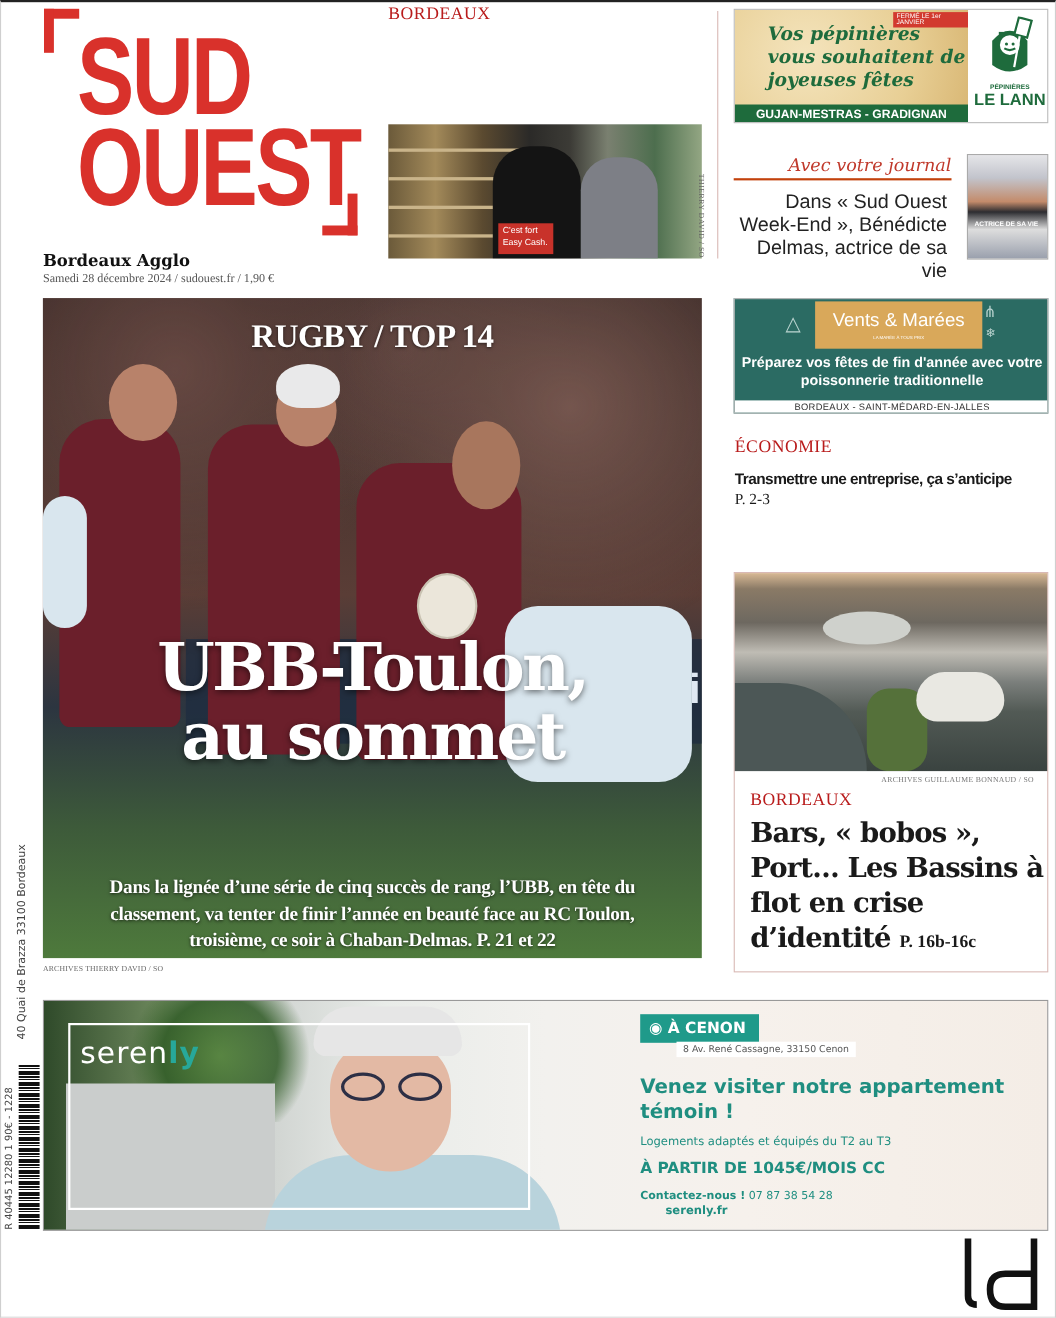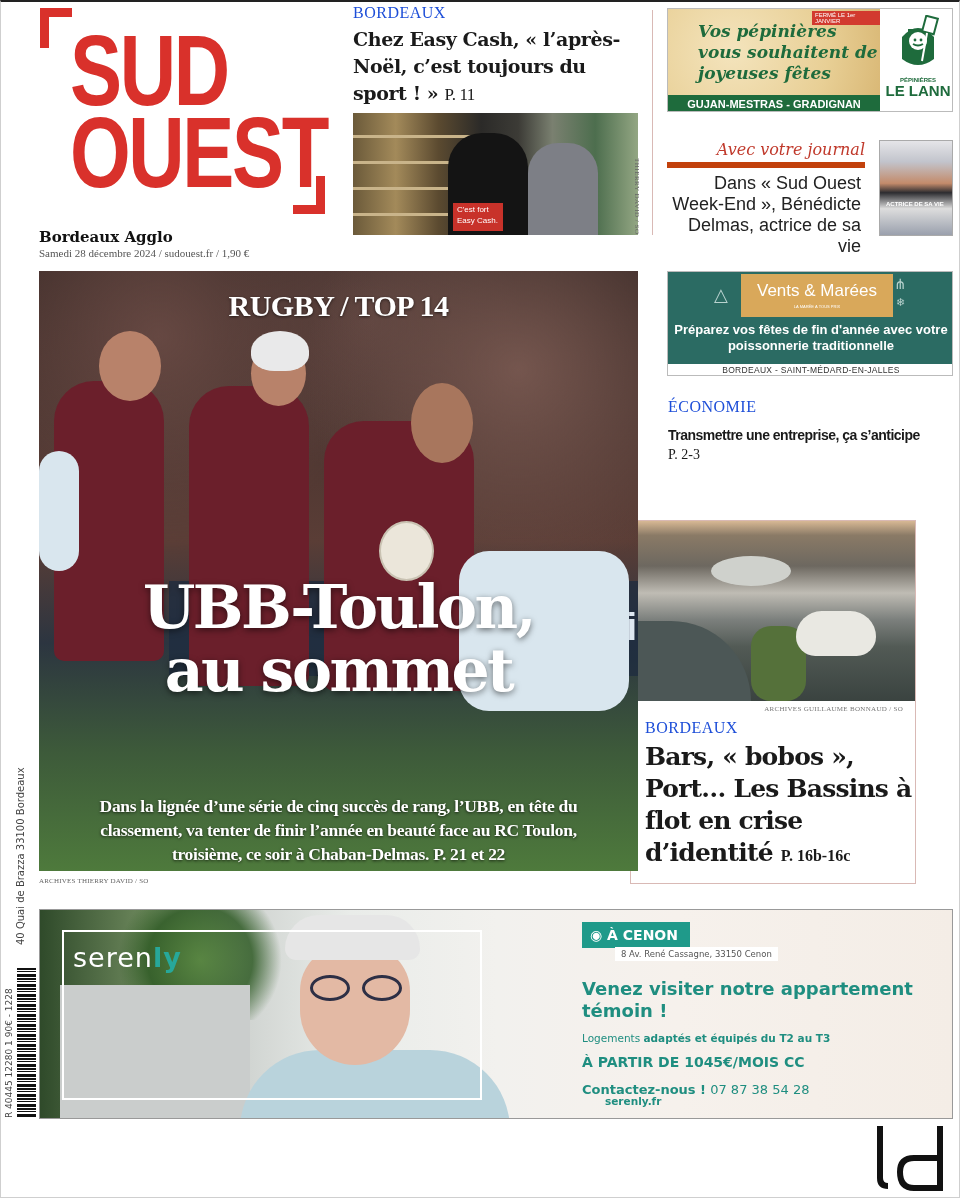"BORDEAUX" .kicker { color: #1d4ed8 -> #b91c1c }
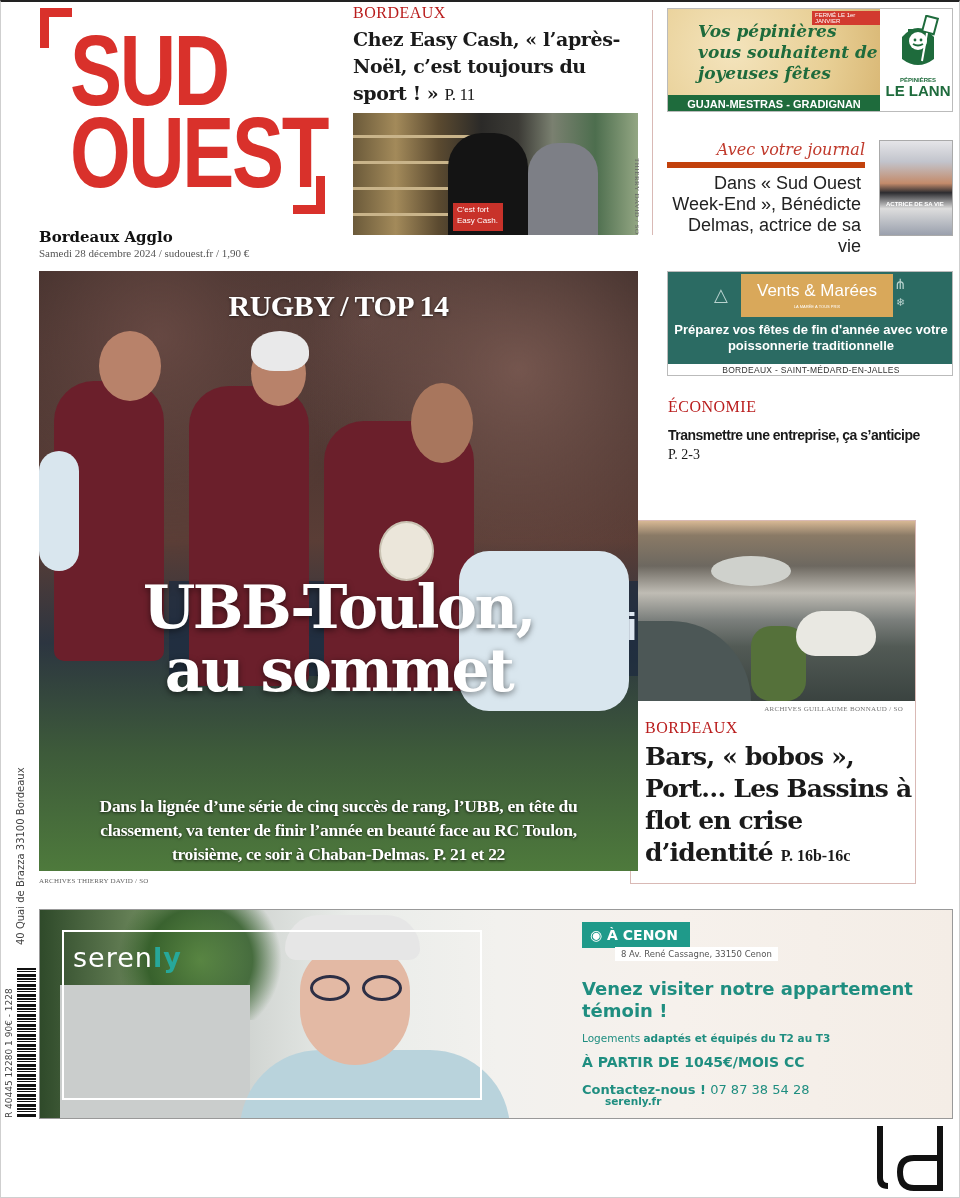"Chez Easy Cash, « l’après-Noël," div.top-headline { html: <div> <span>Chez Easy Cash, « l’après-Noël, c’est toujours du sport ! »</span> <span>P. 11</span> </div> -> none }
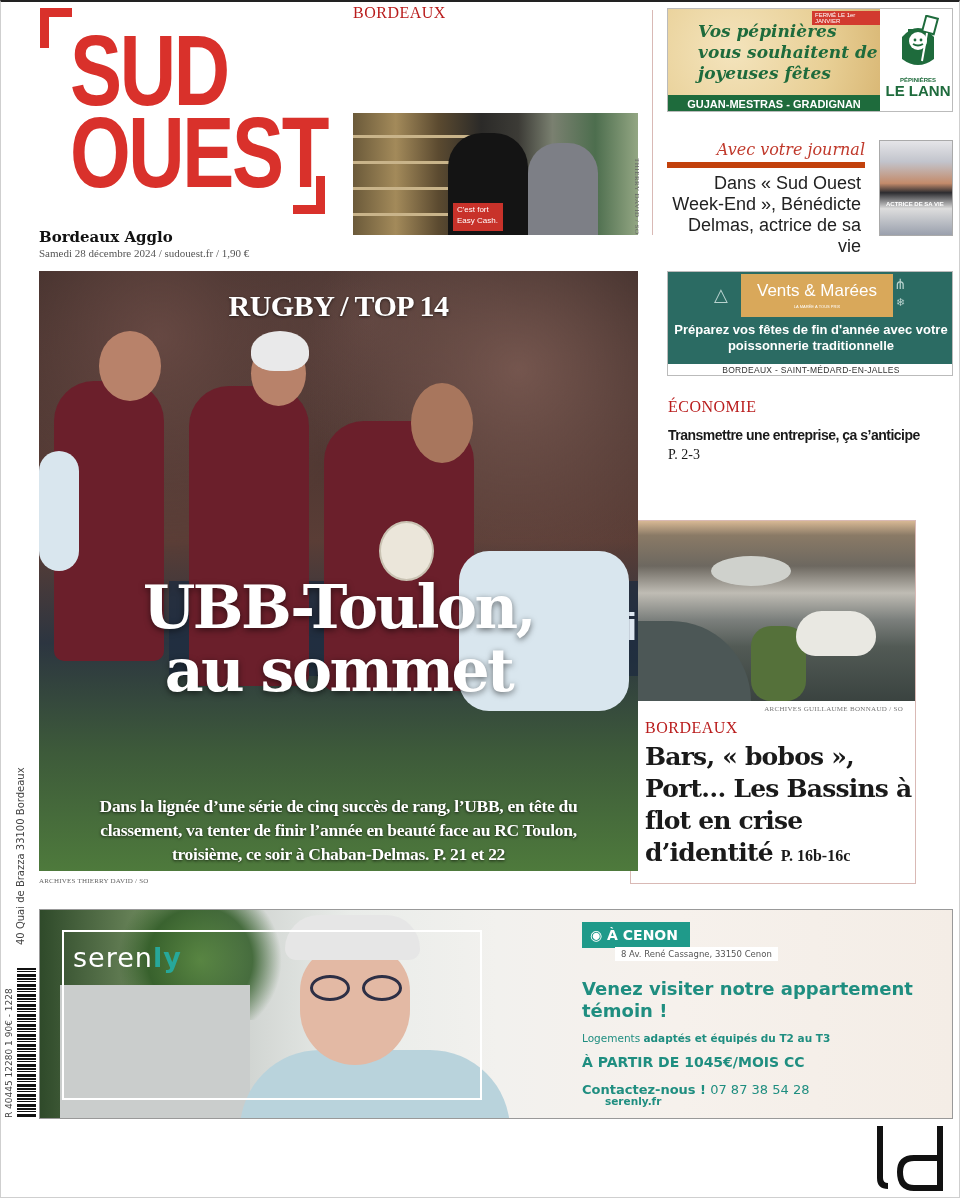"Avec votre journal" .promo-title { border-bottom: 6px solid #c2410c -> 2px solid #c2410c }
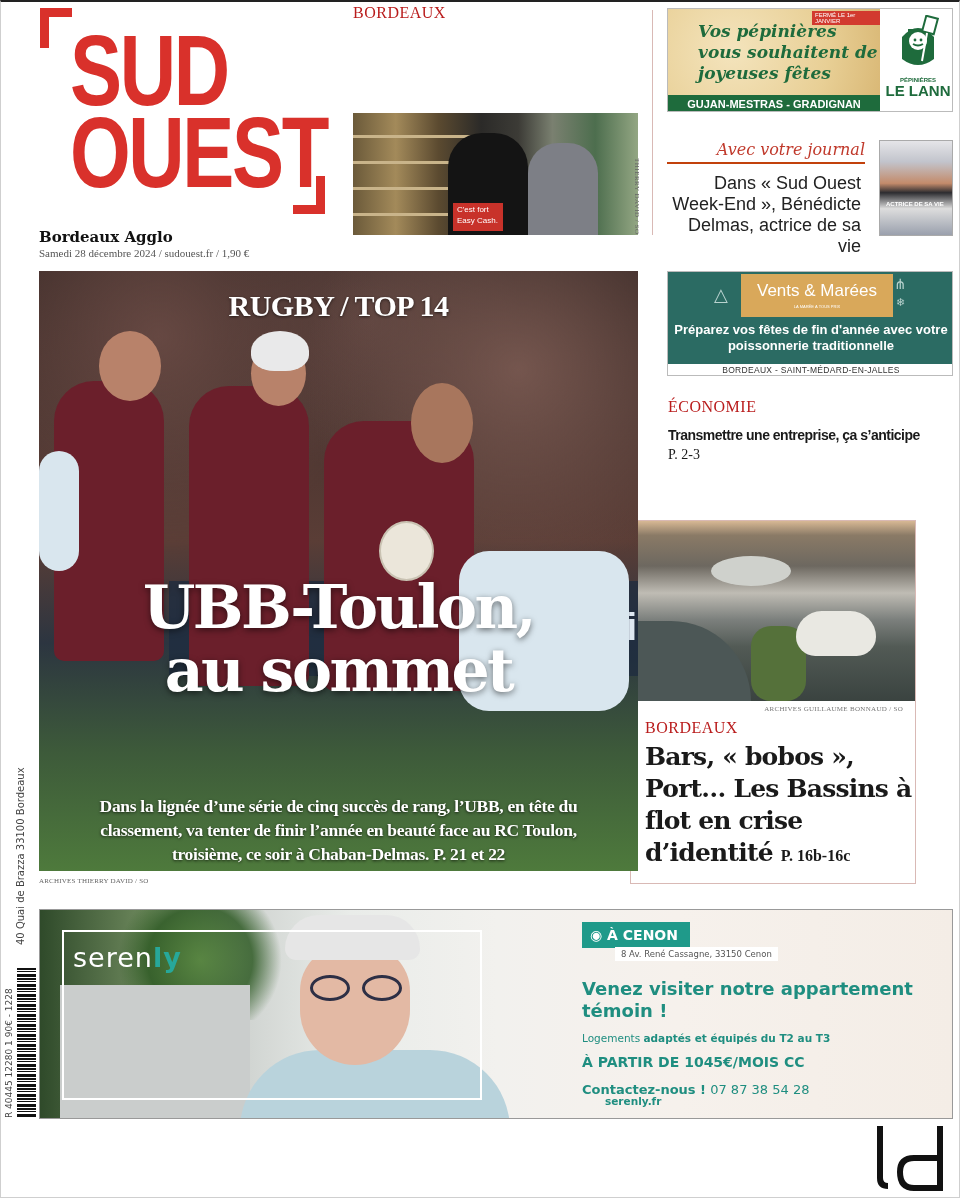"ARCHIVES GUILLAUME BONNAUD / SO" .bassins-box { left: 630px -> 667px }
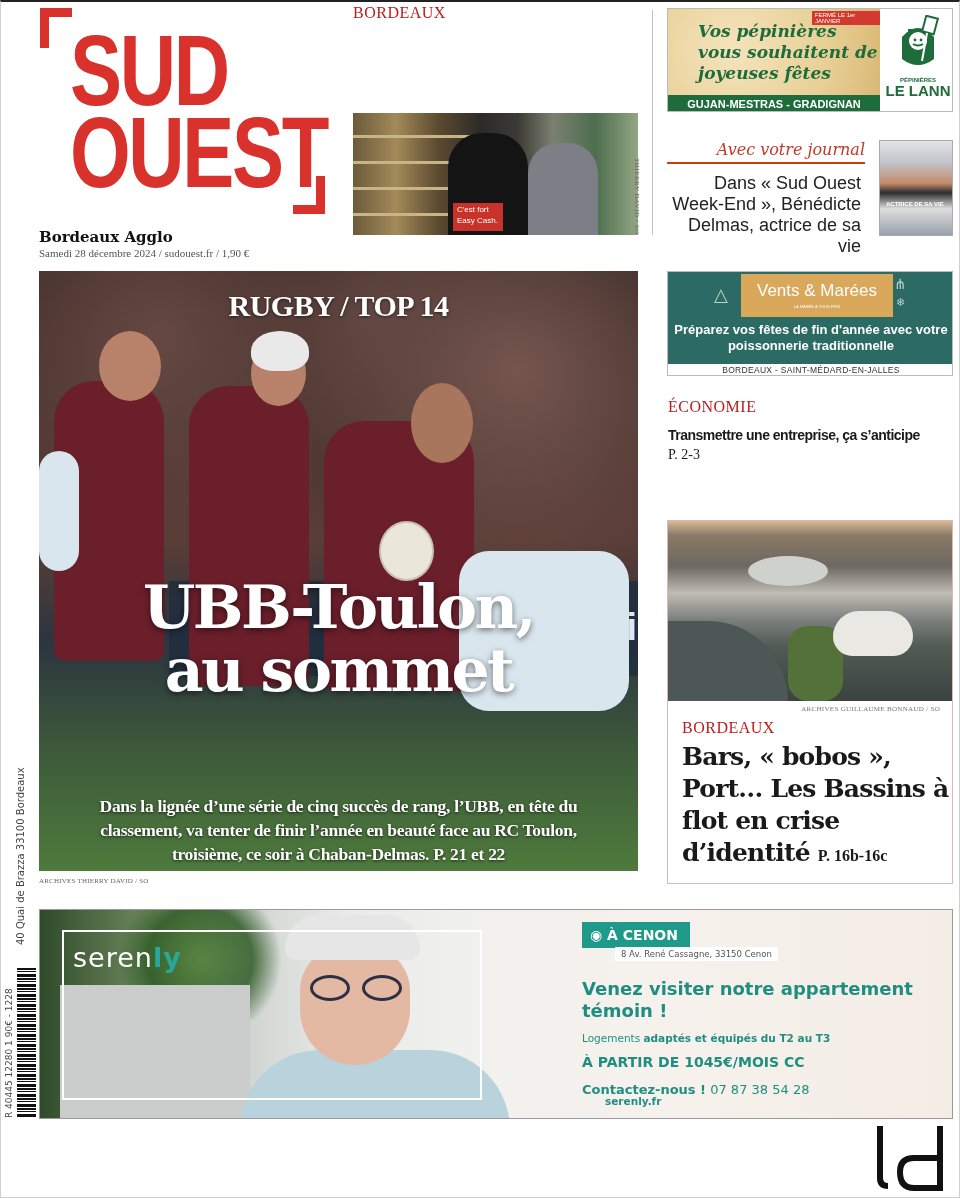"adaptés et équipés du T2" .serenly-sub b { font-weight: 700 -> 400 }
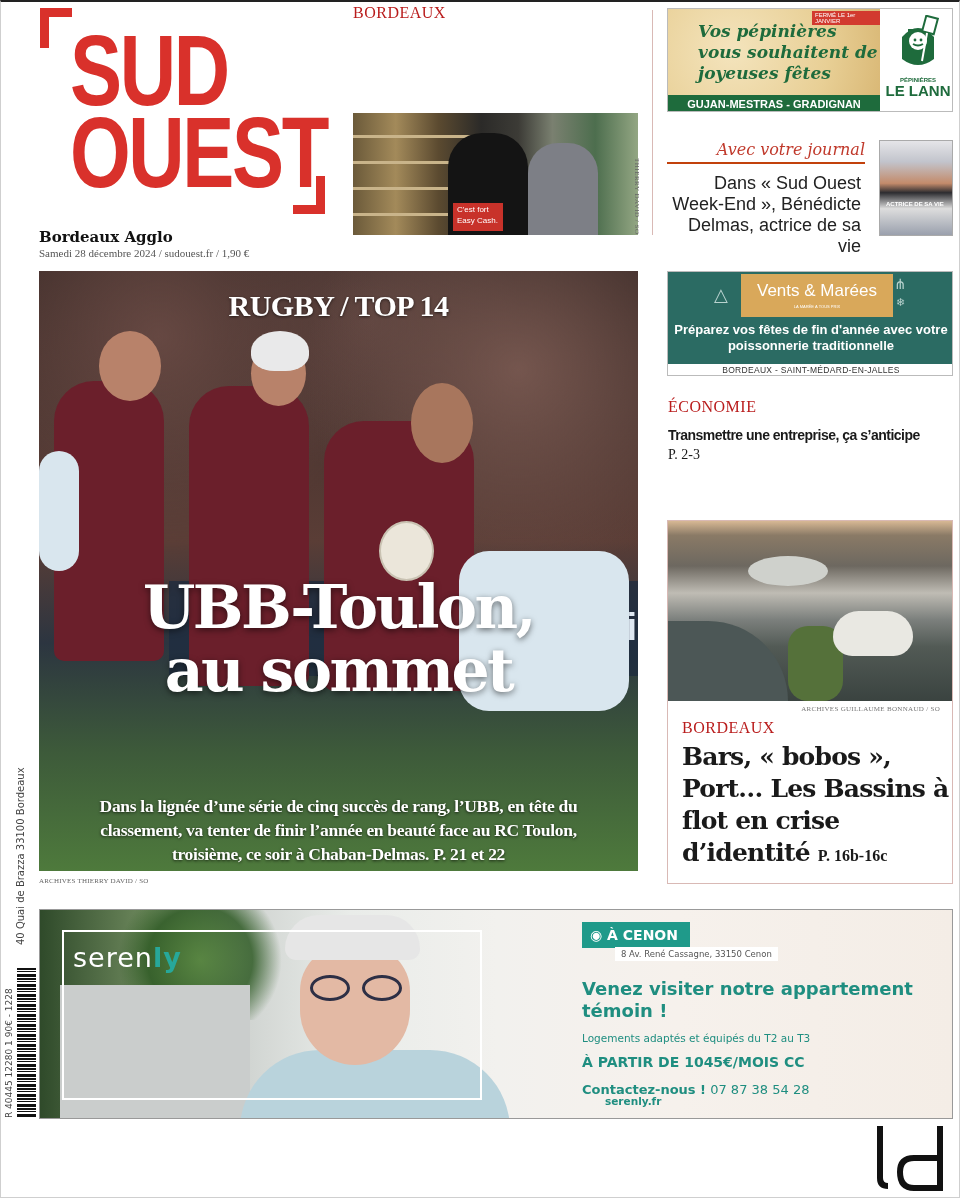"Contactez-nous ! 07 87 38" .serenly-contact { font-size: 13px -> 10px }
